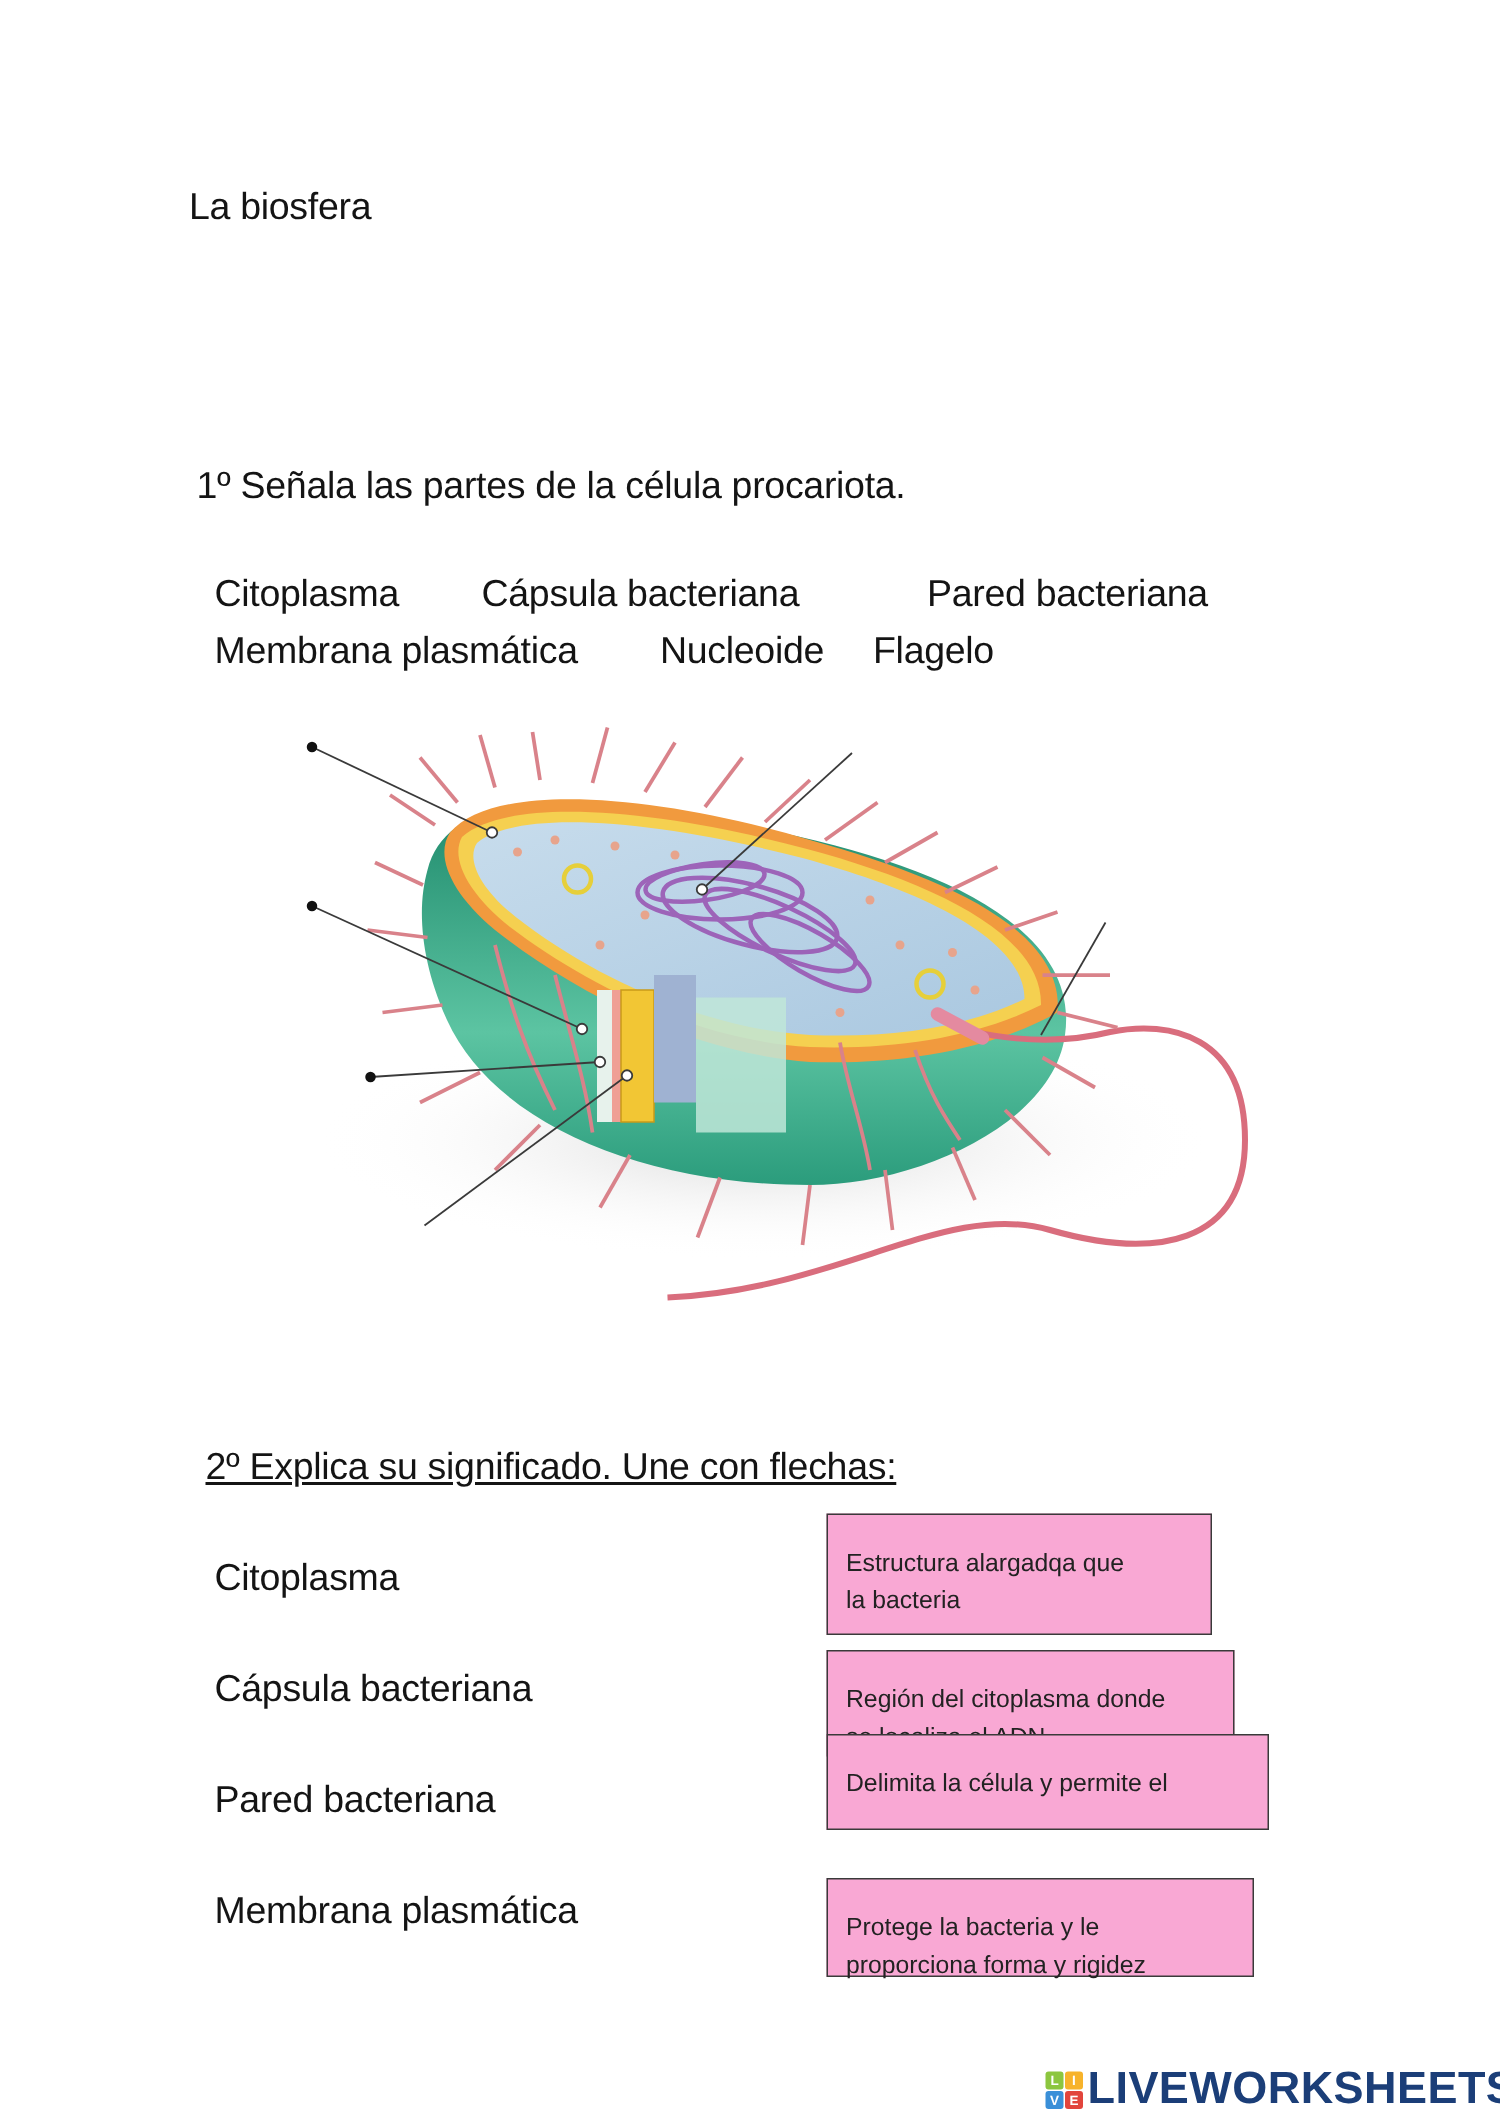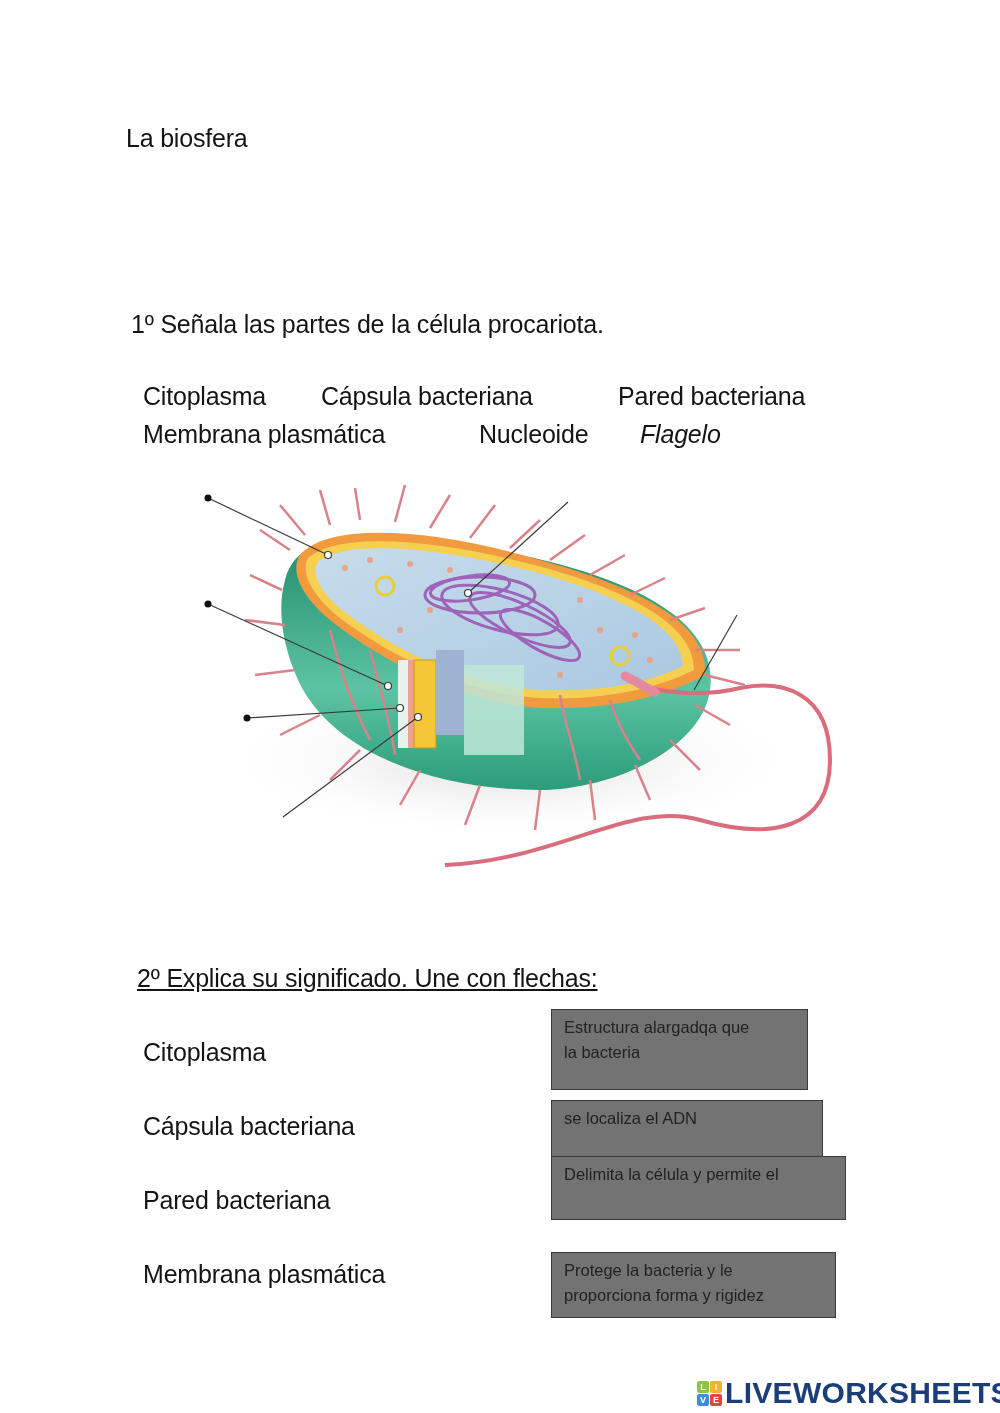"Nucleoide" div.abs { margin-left: 39px -> none }
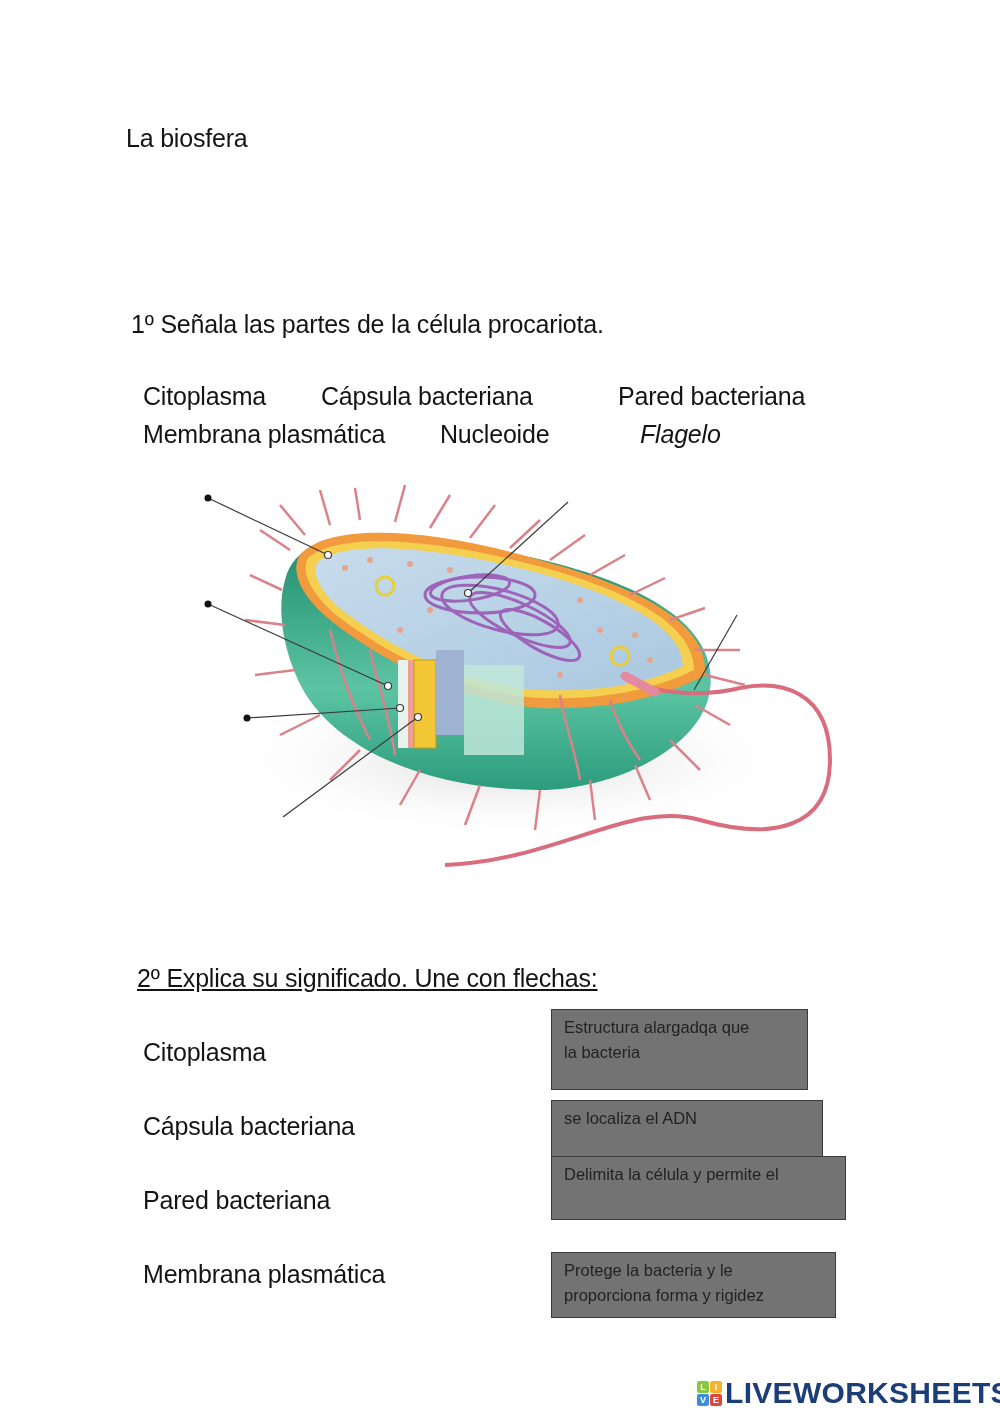"Flagelo" div.abs { font-style: italic -> none; left: 640px -> 582px }
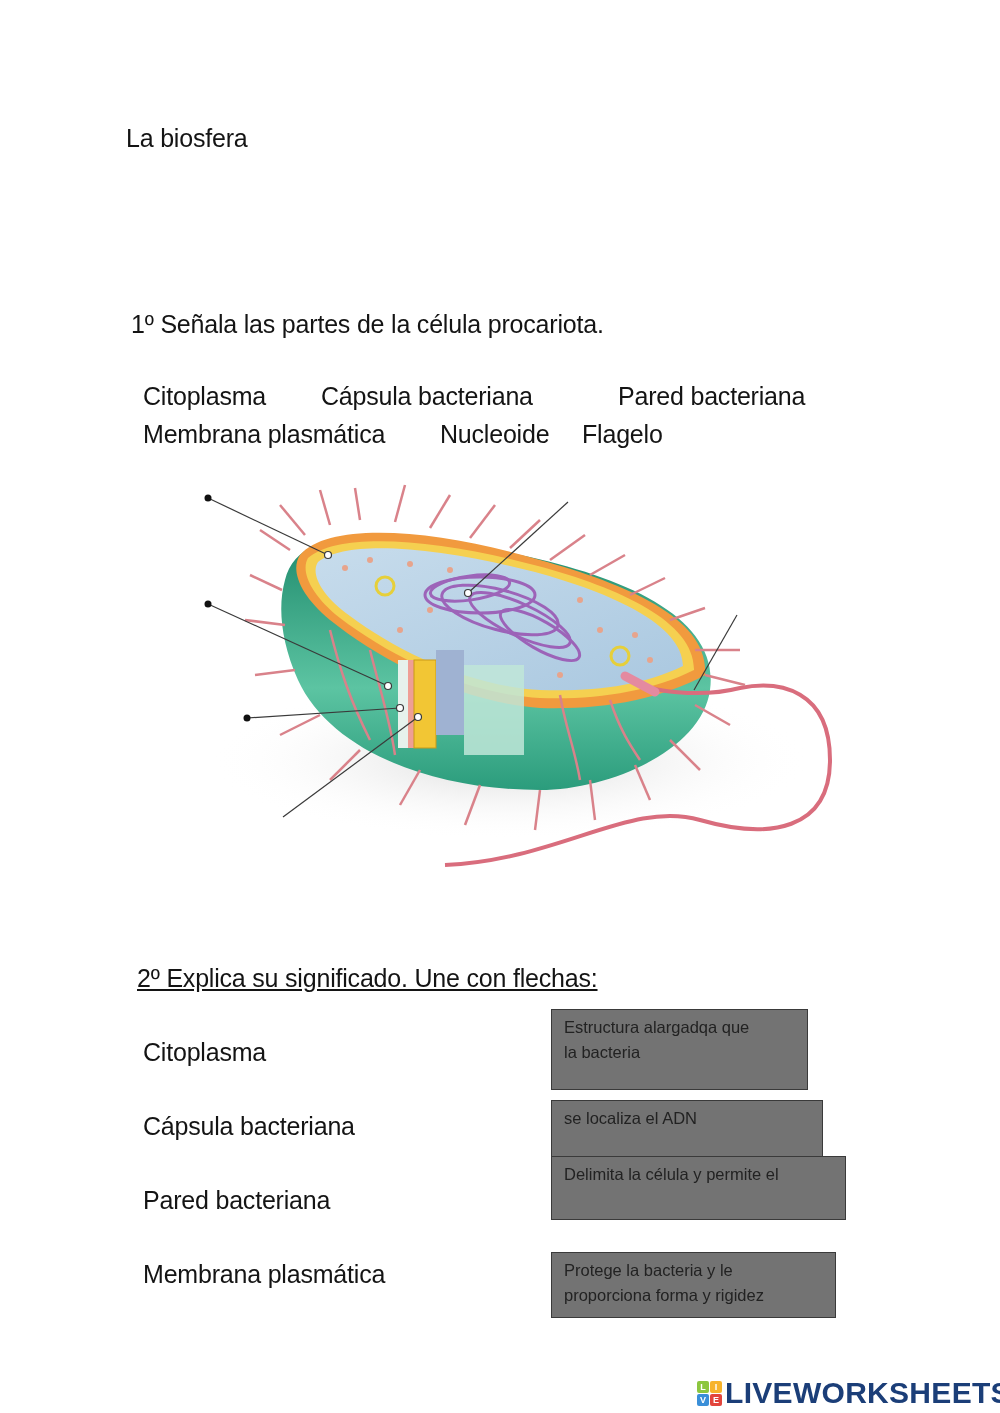"Estructura alargadqa que" .box { background: #737373 -> #f9a8d4; padding: 5px 0 0 12px -> 20px 0 0 12px }
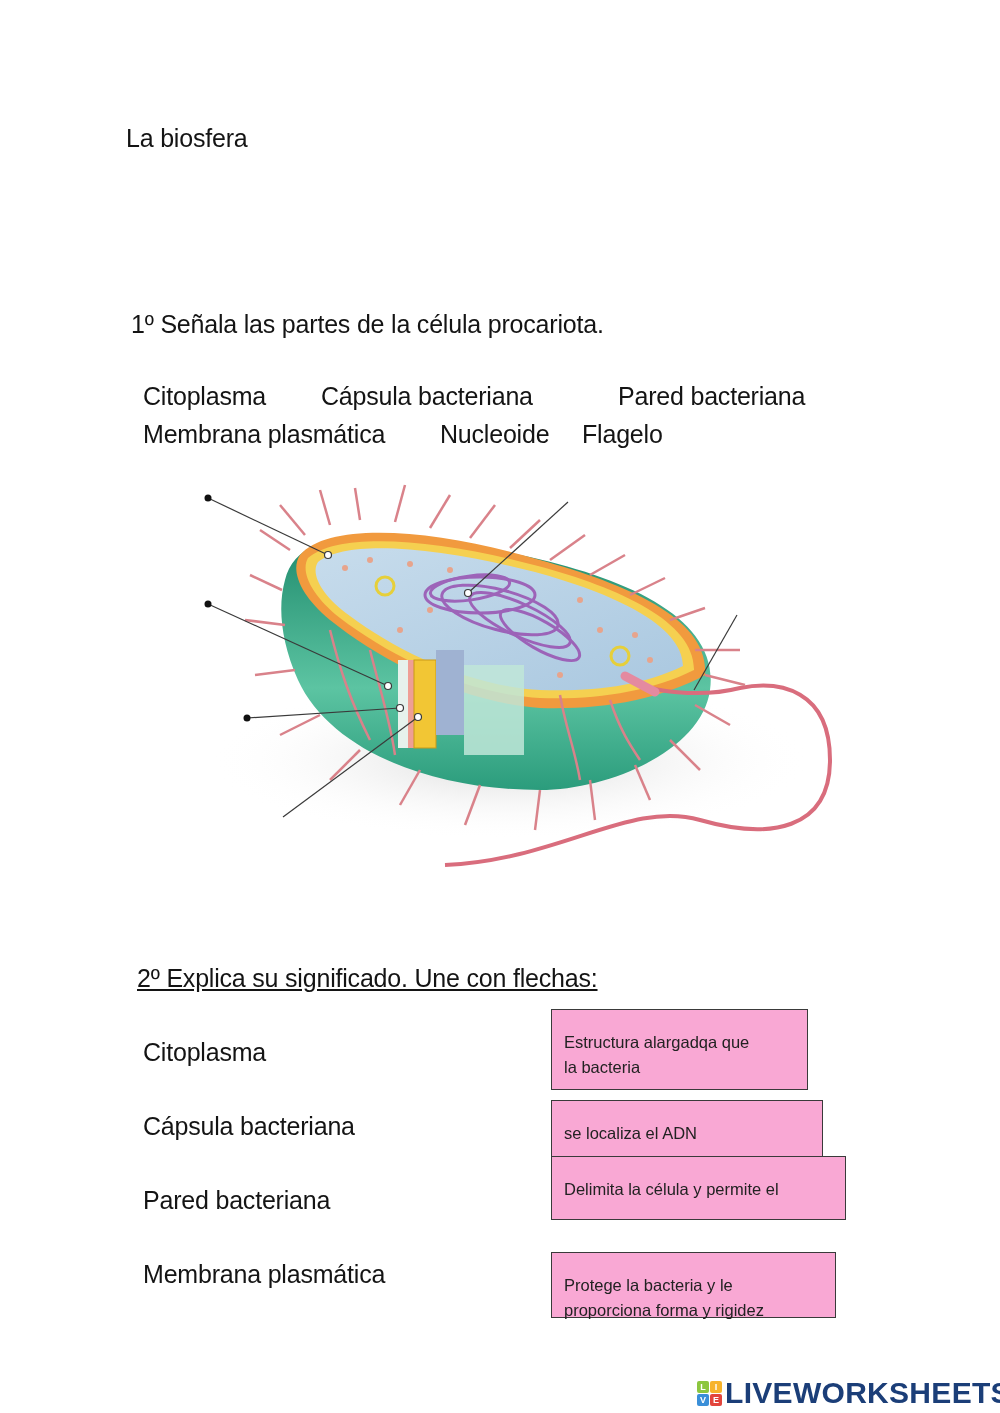"Región del citoplasma donde" div { html: none -> <div>Región del citoplasma donde</div> }
